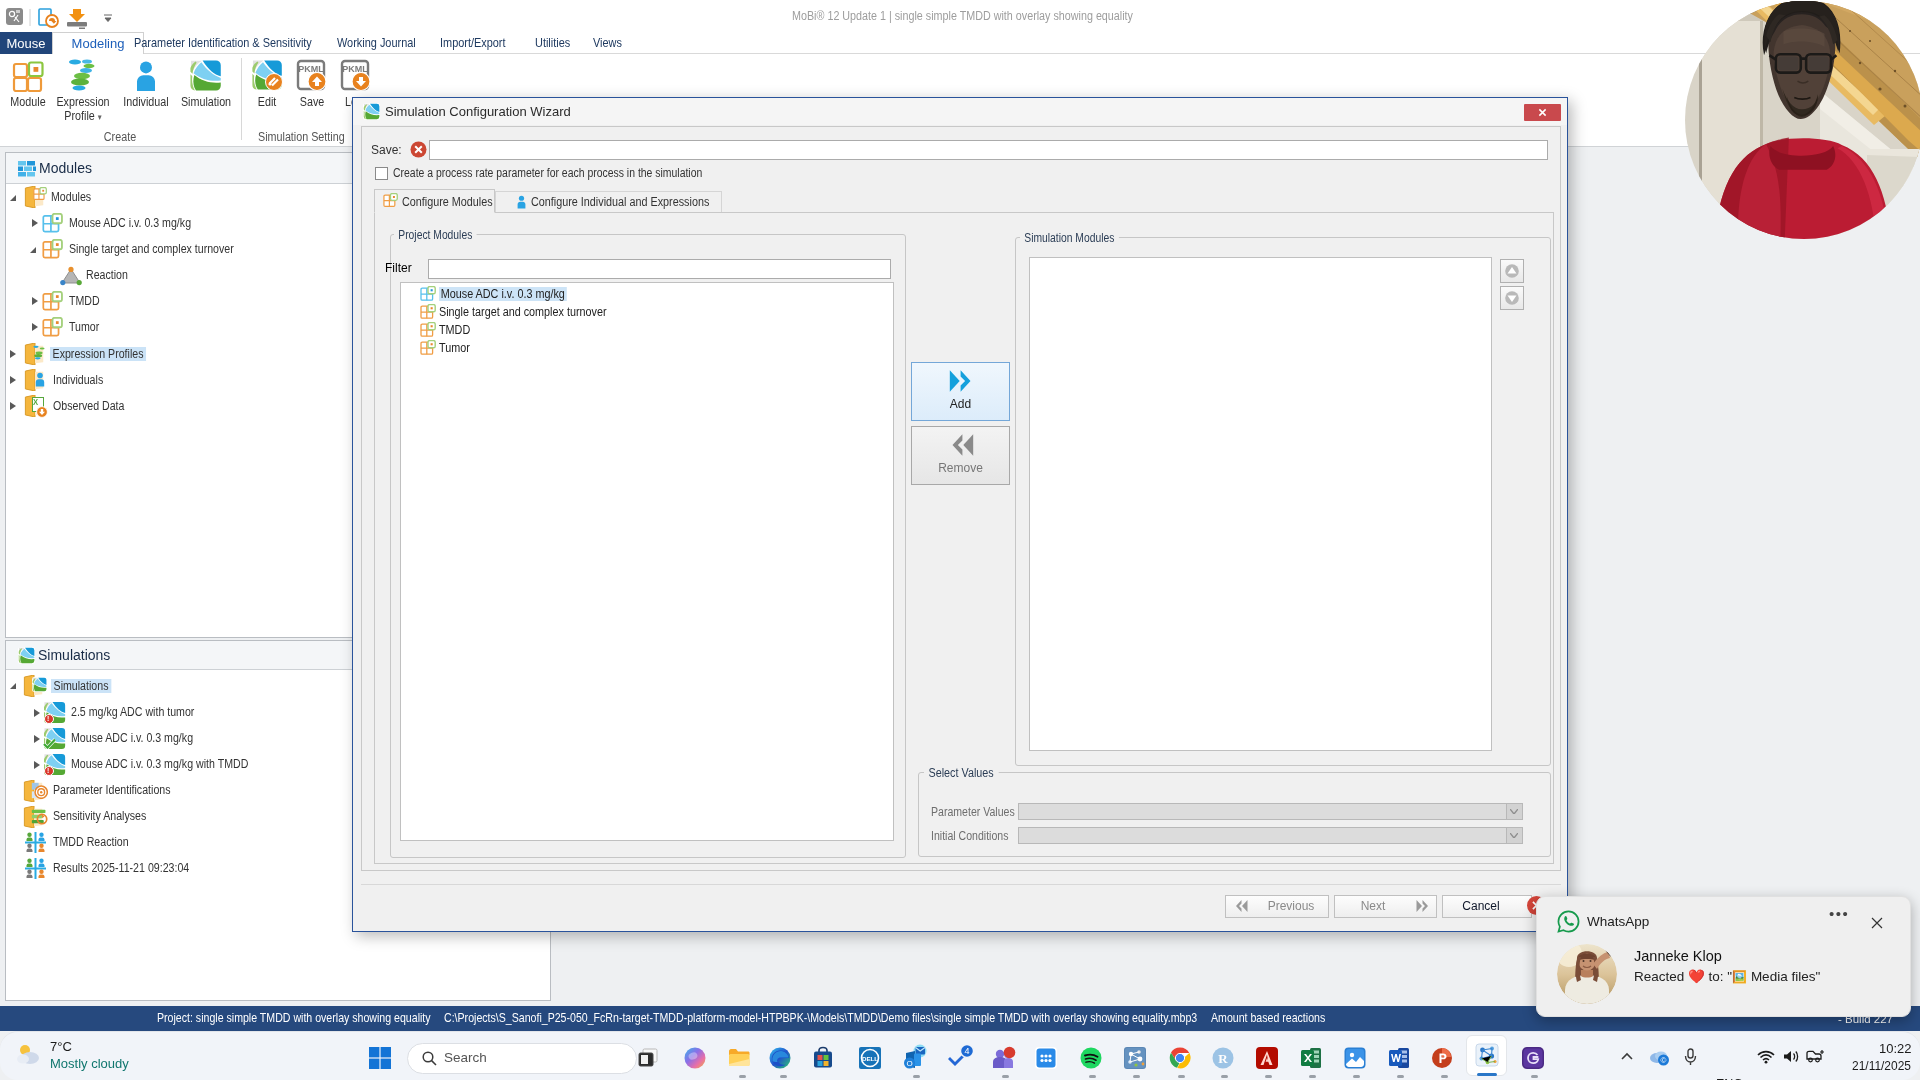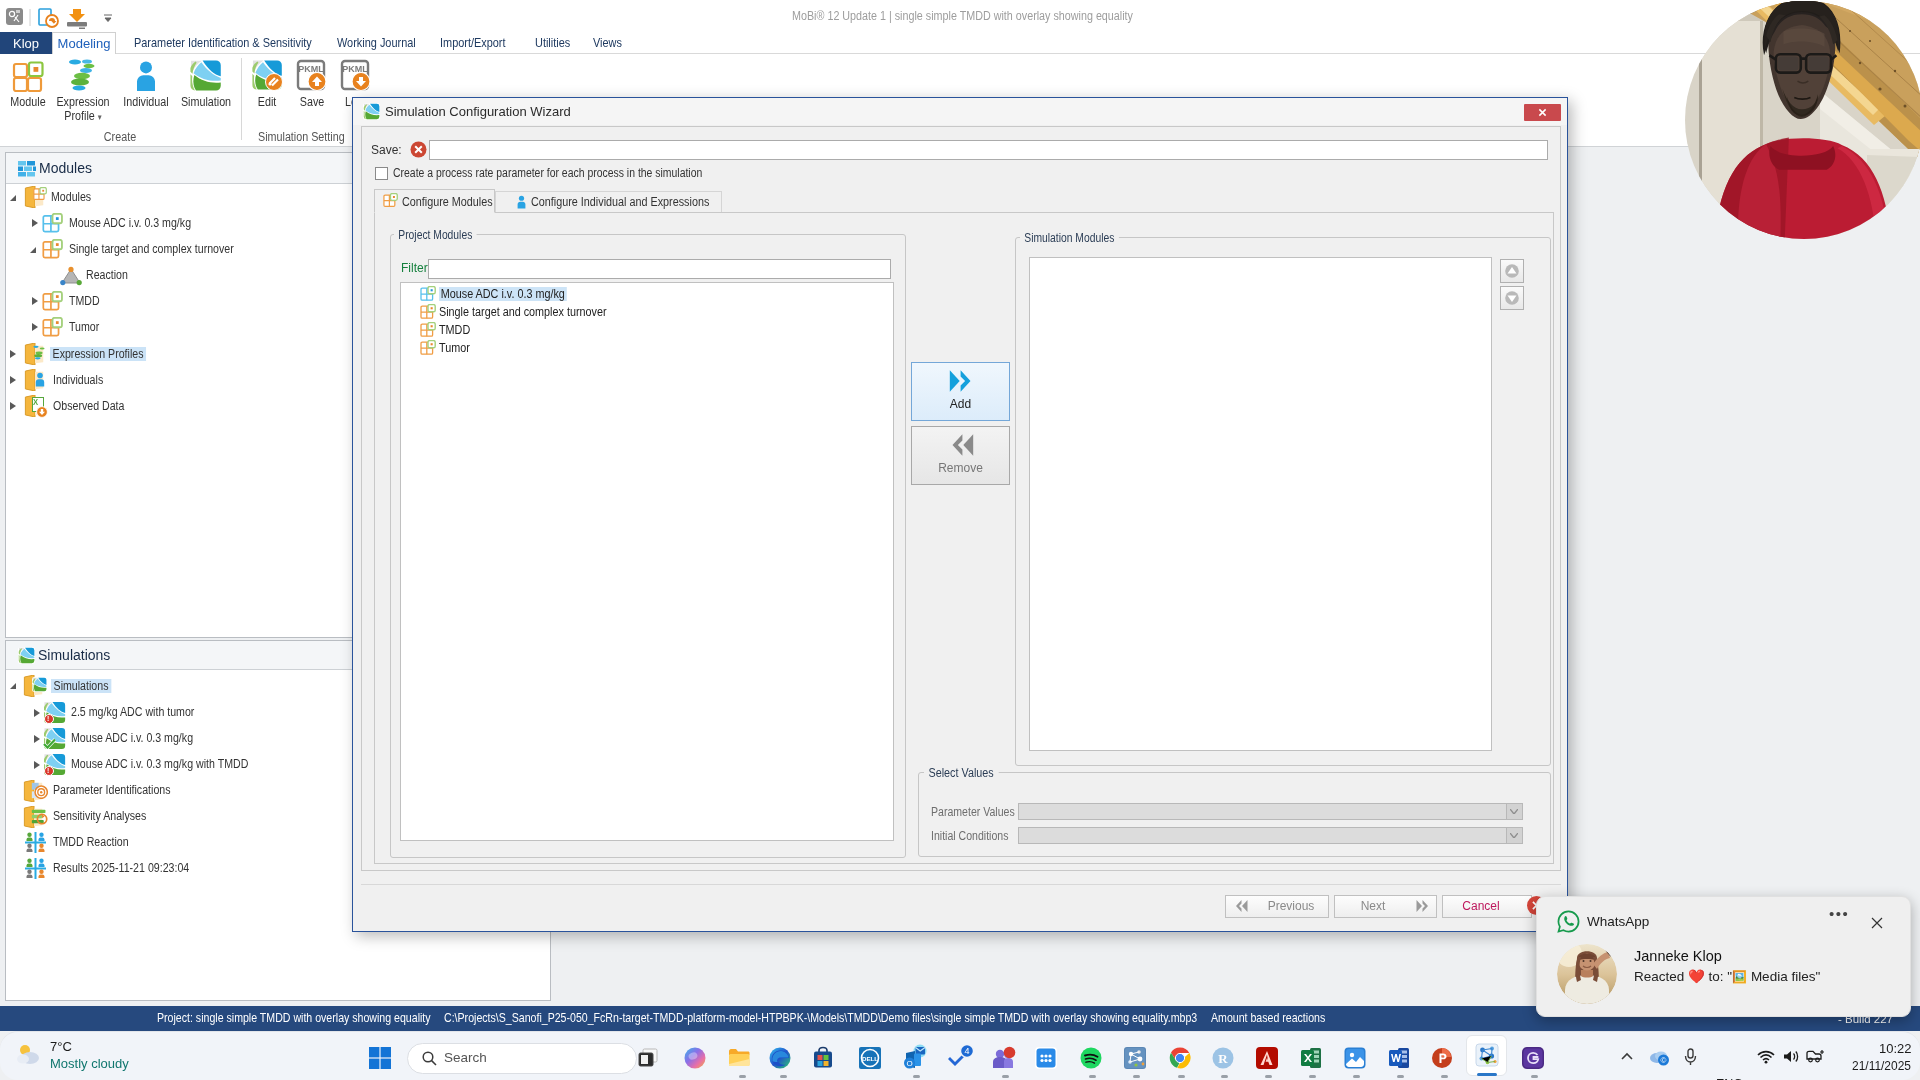"Klop" div.abs { text: Klop -> Mouse }
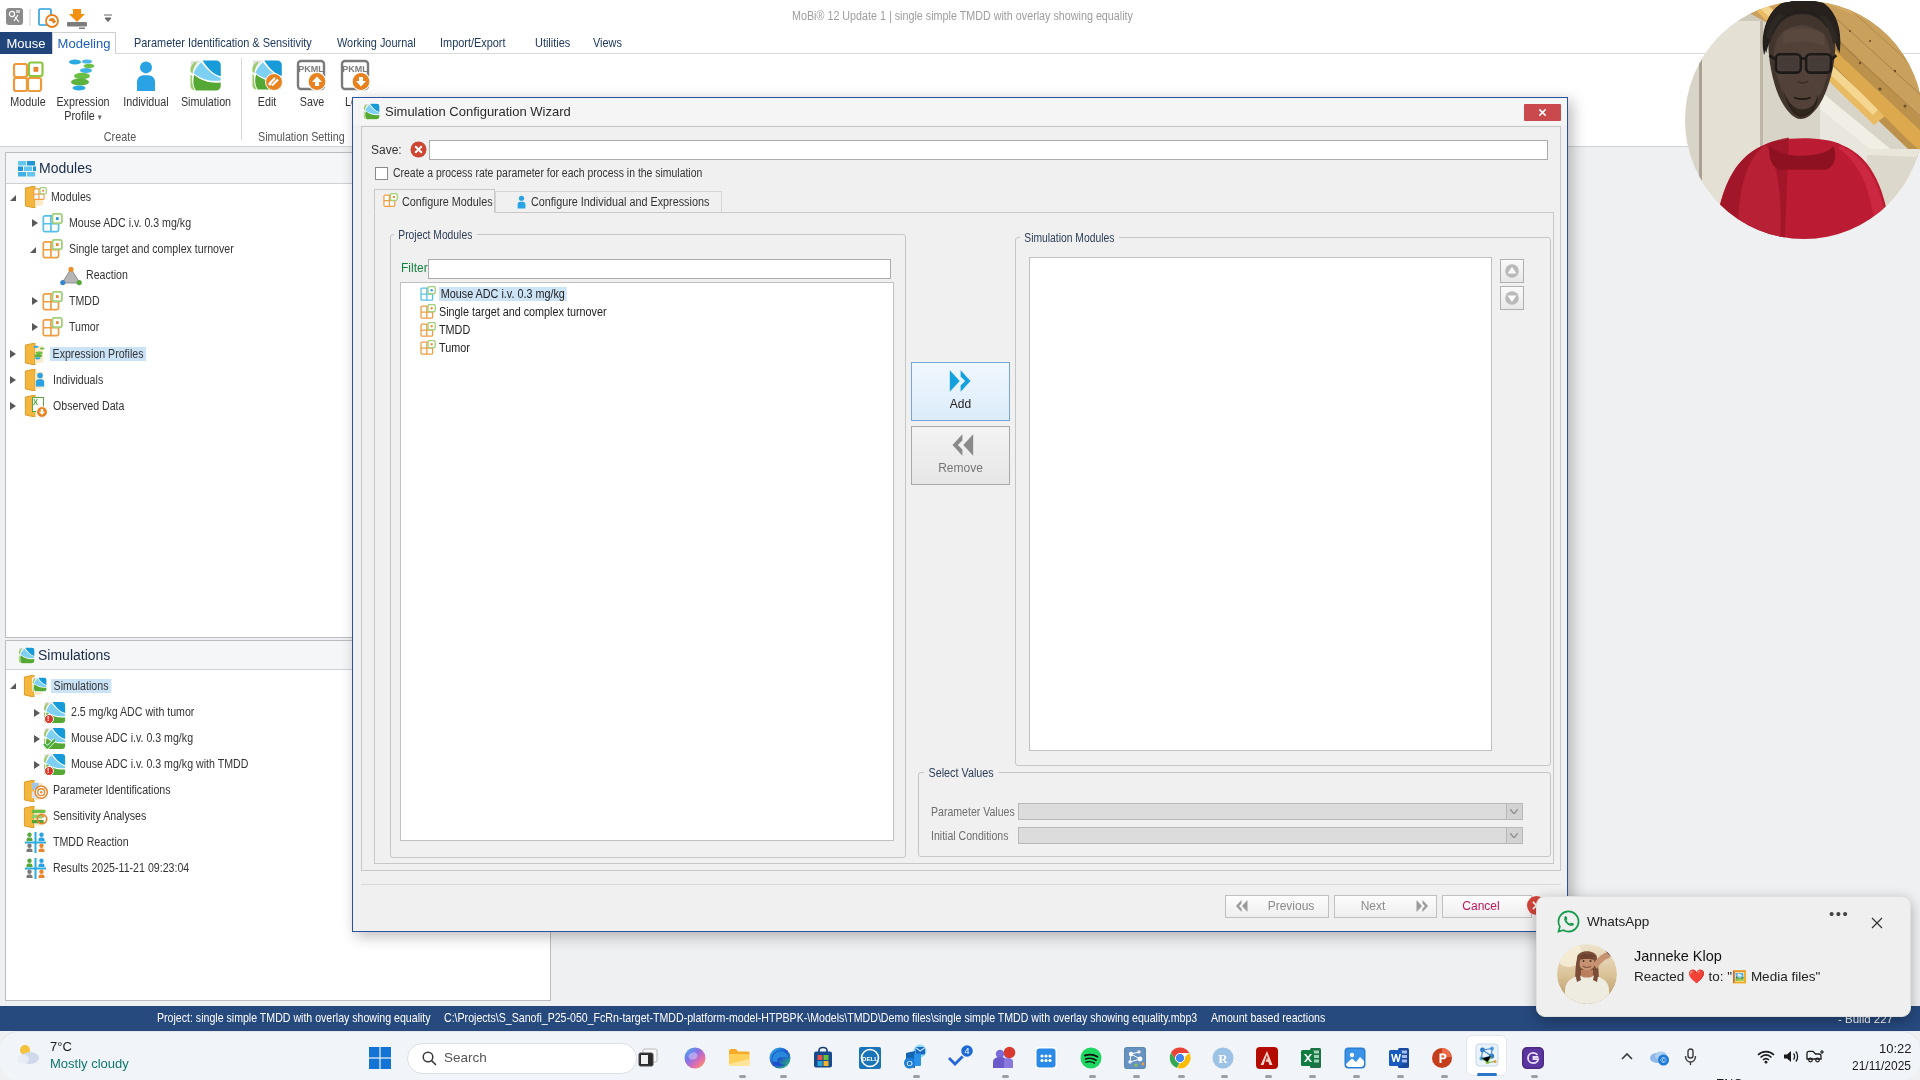"Modeling" div.abs { width: 64px -> 92px }
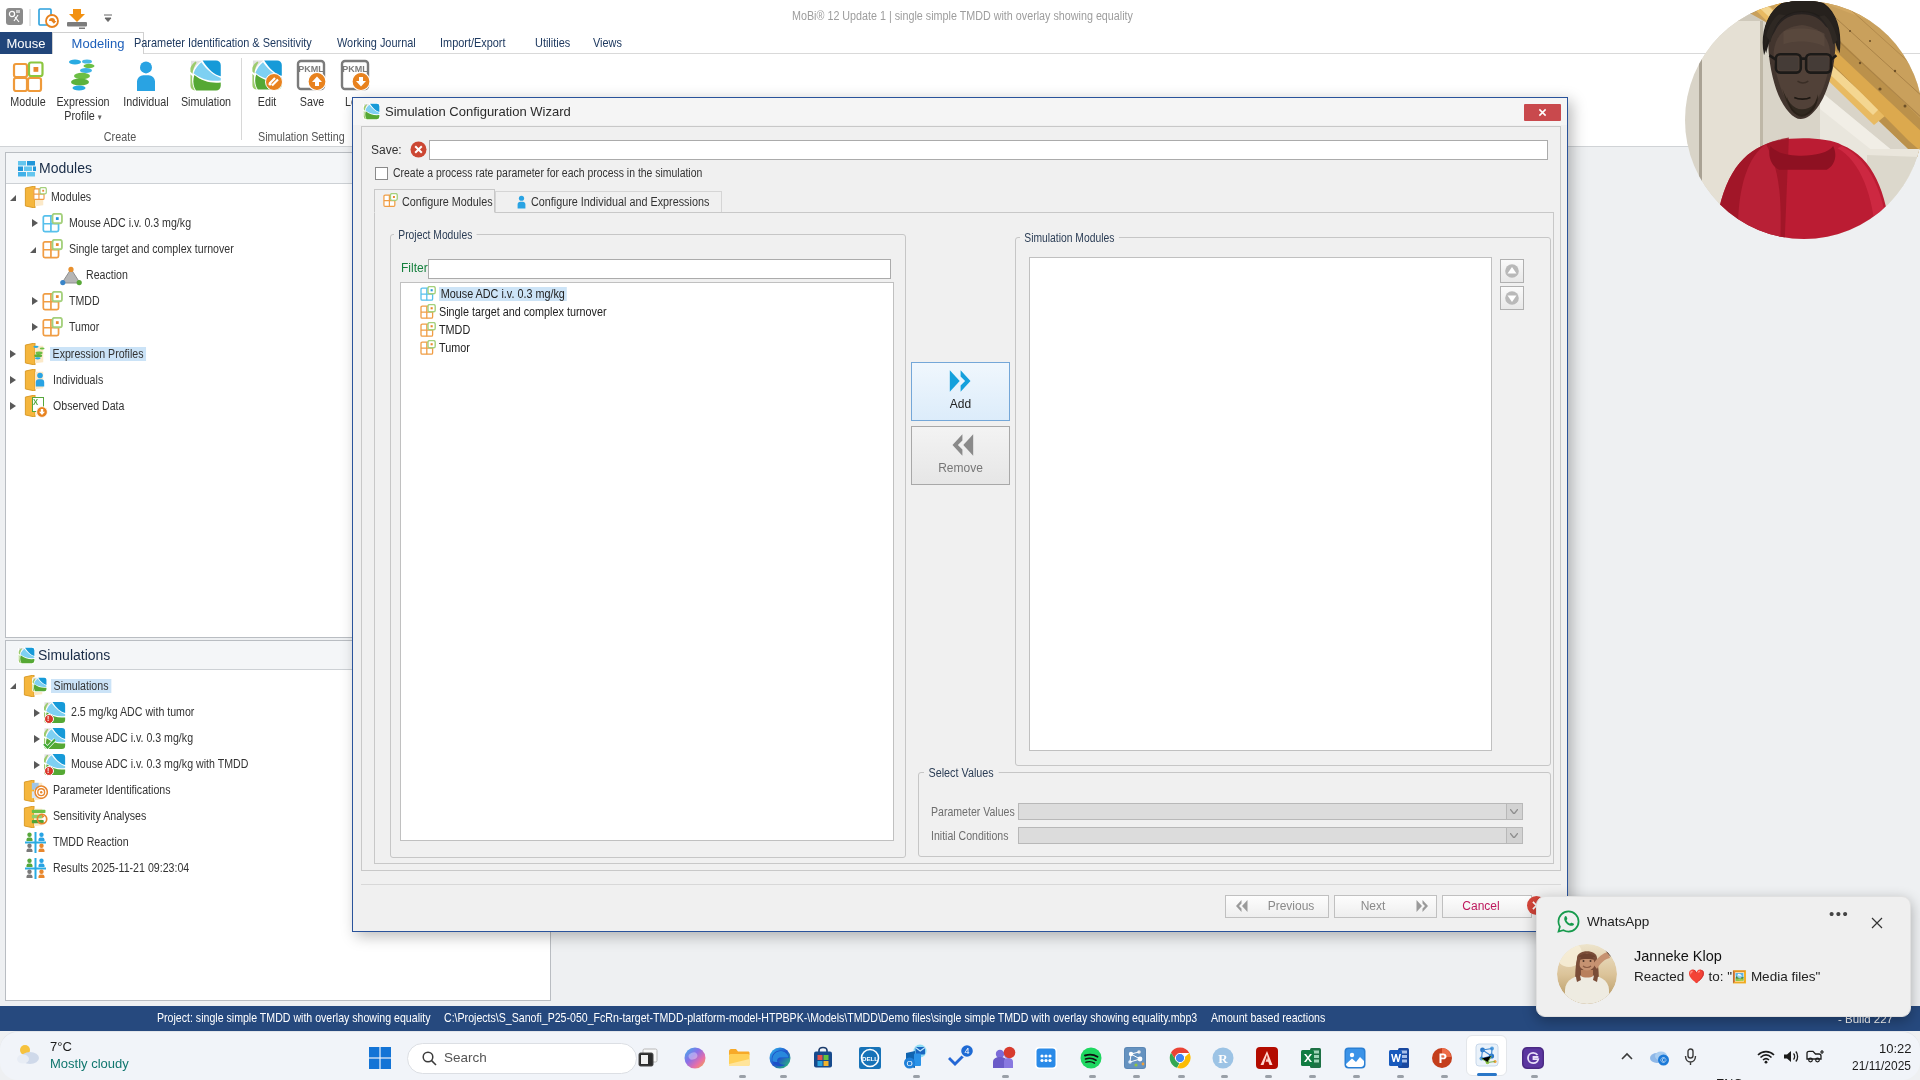"Filter" div.tx { color: #15803d -> #000000; left: 48px -> 32px }
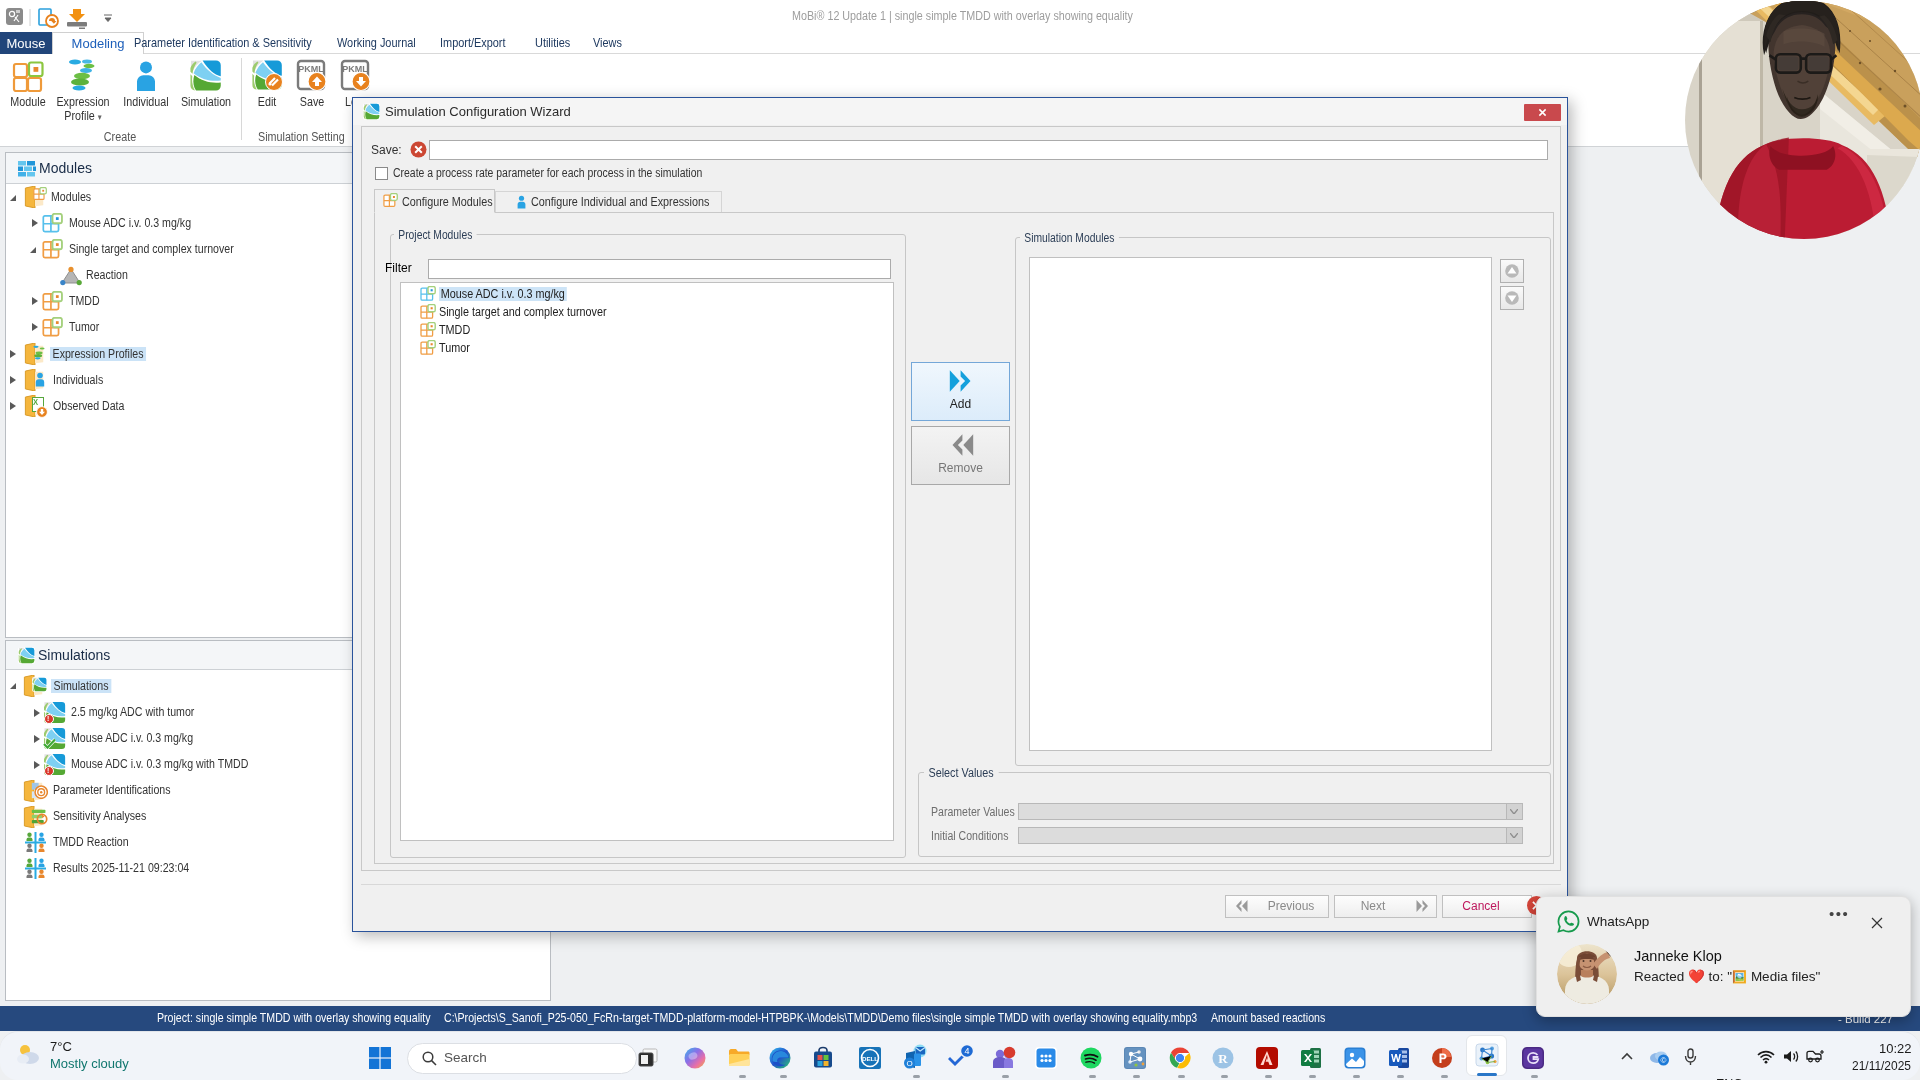"Cancel" div { color: #be185d -> #0f172a }
